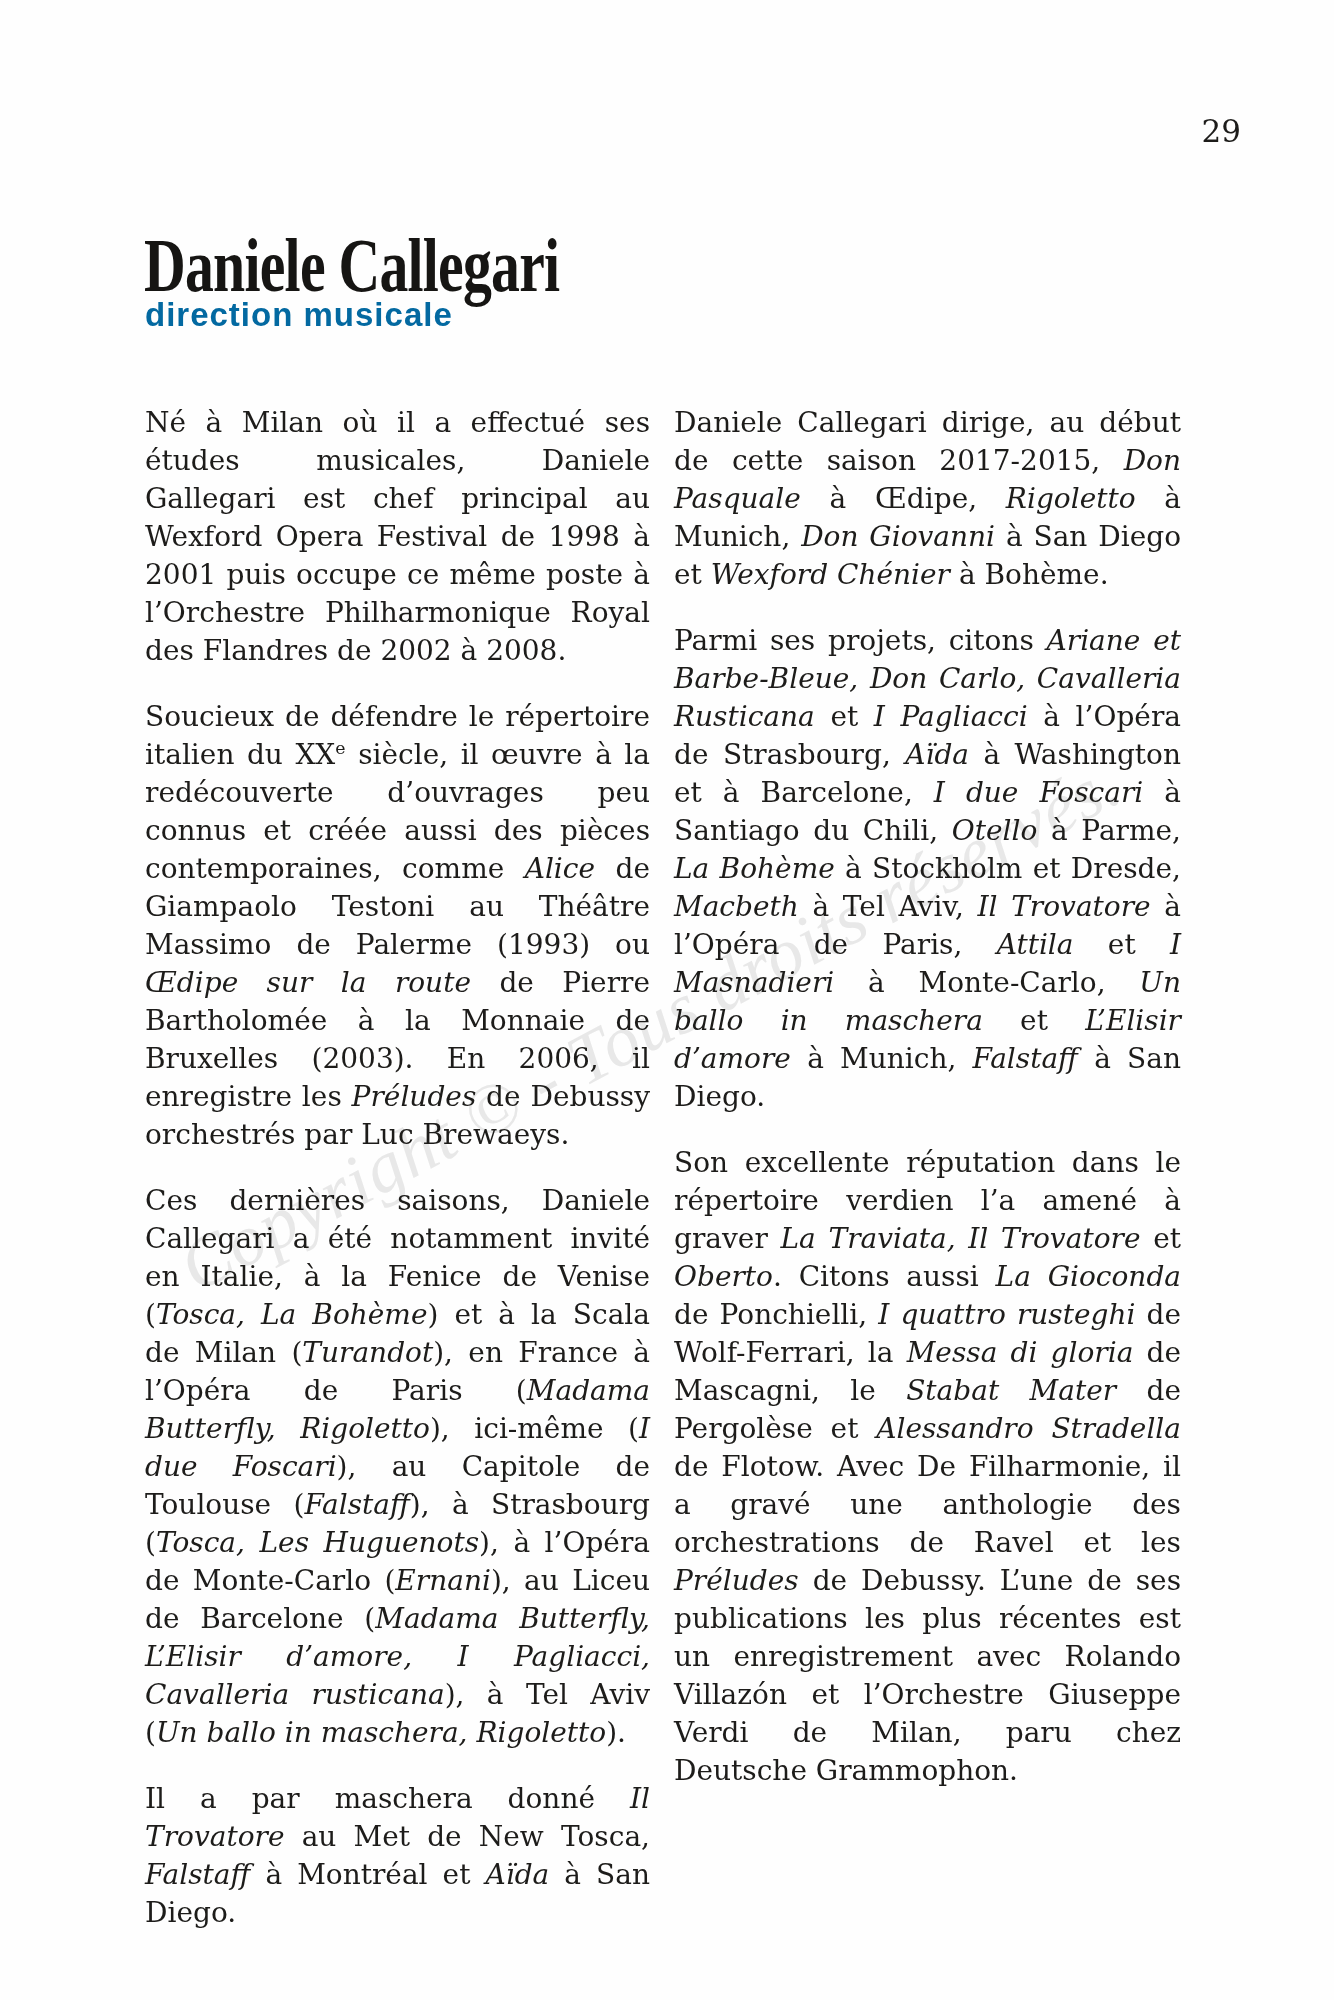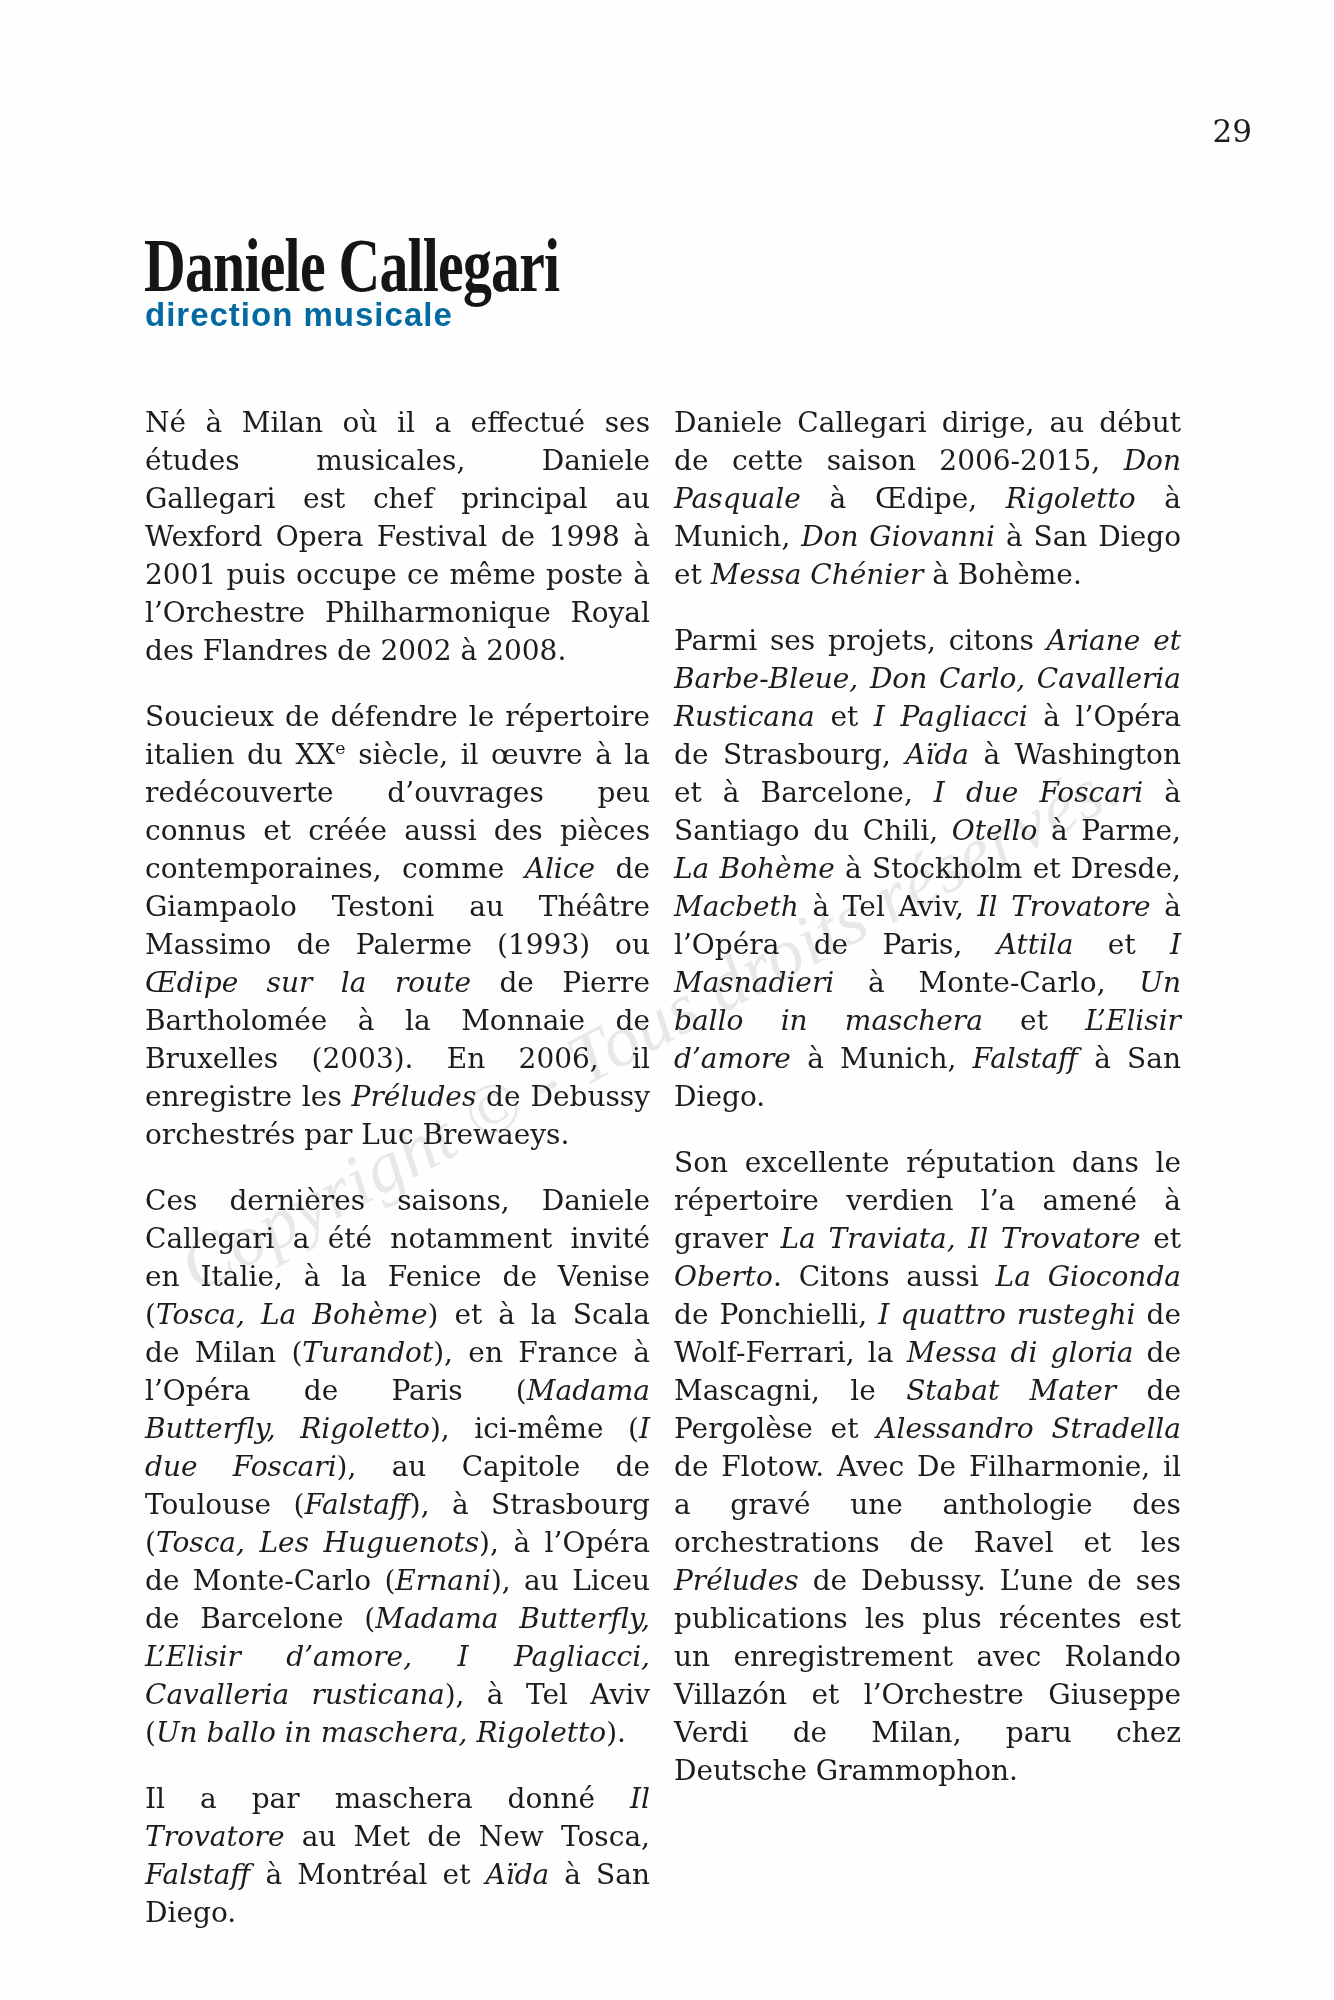"29" .page-number { right: 82px -> 93px }
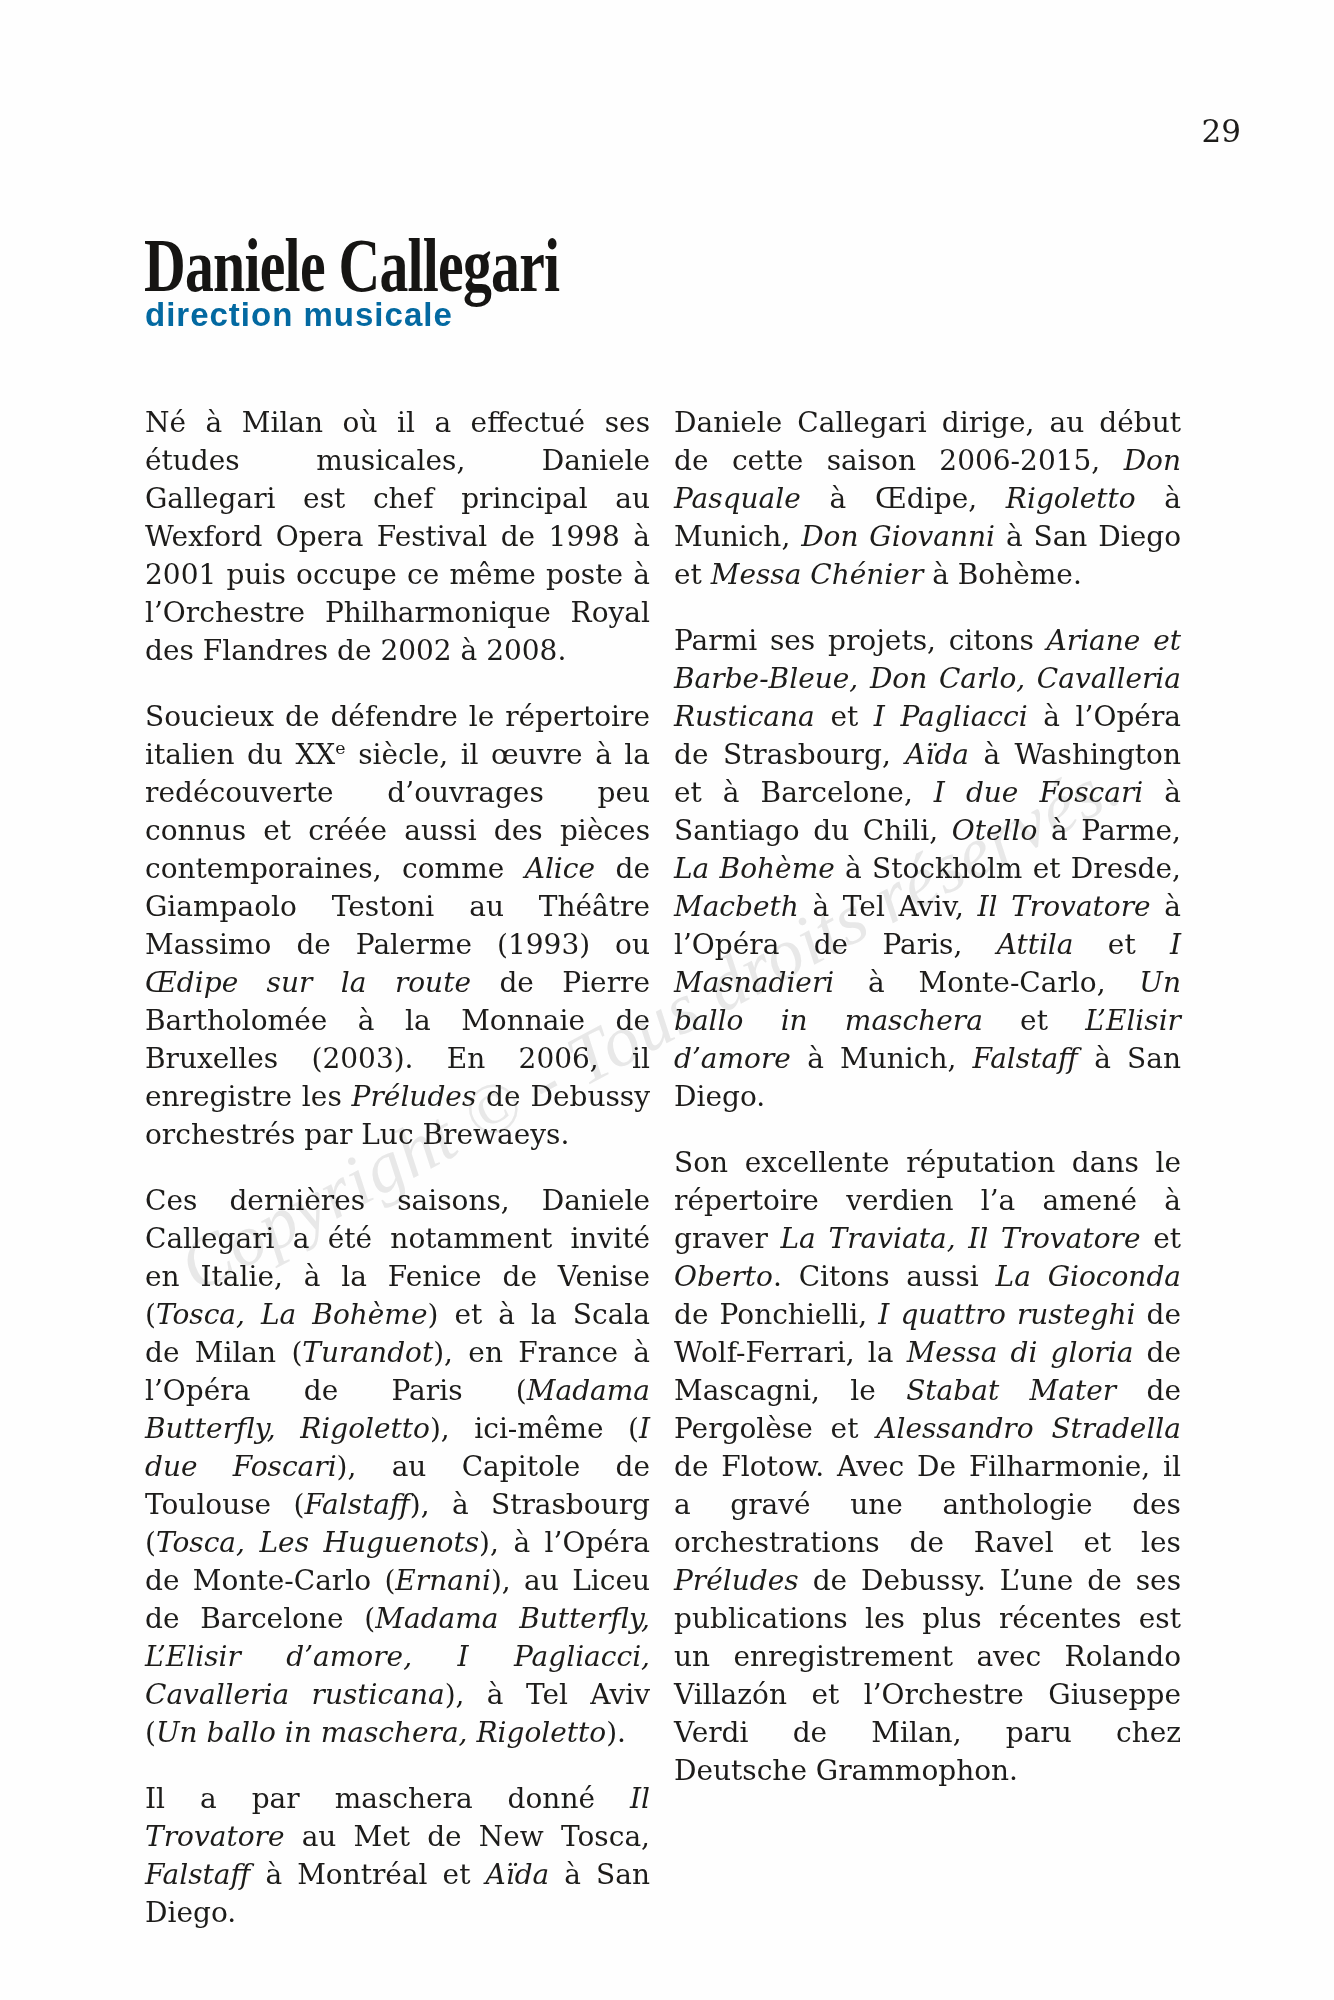"Daniele Callegari dirige, au début" span { text: 2006-2015 -> 2017-2015 }
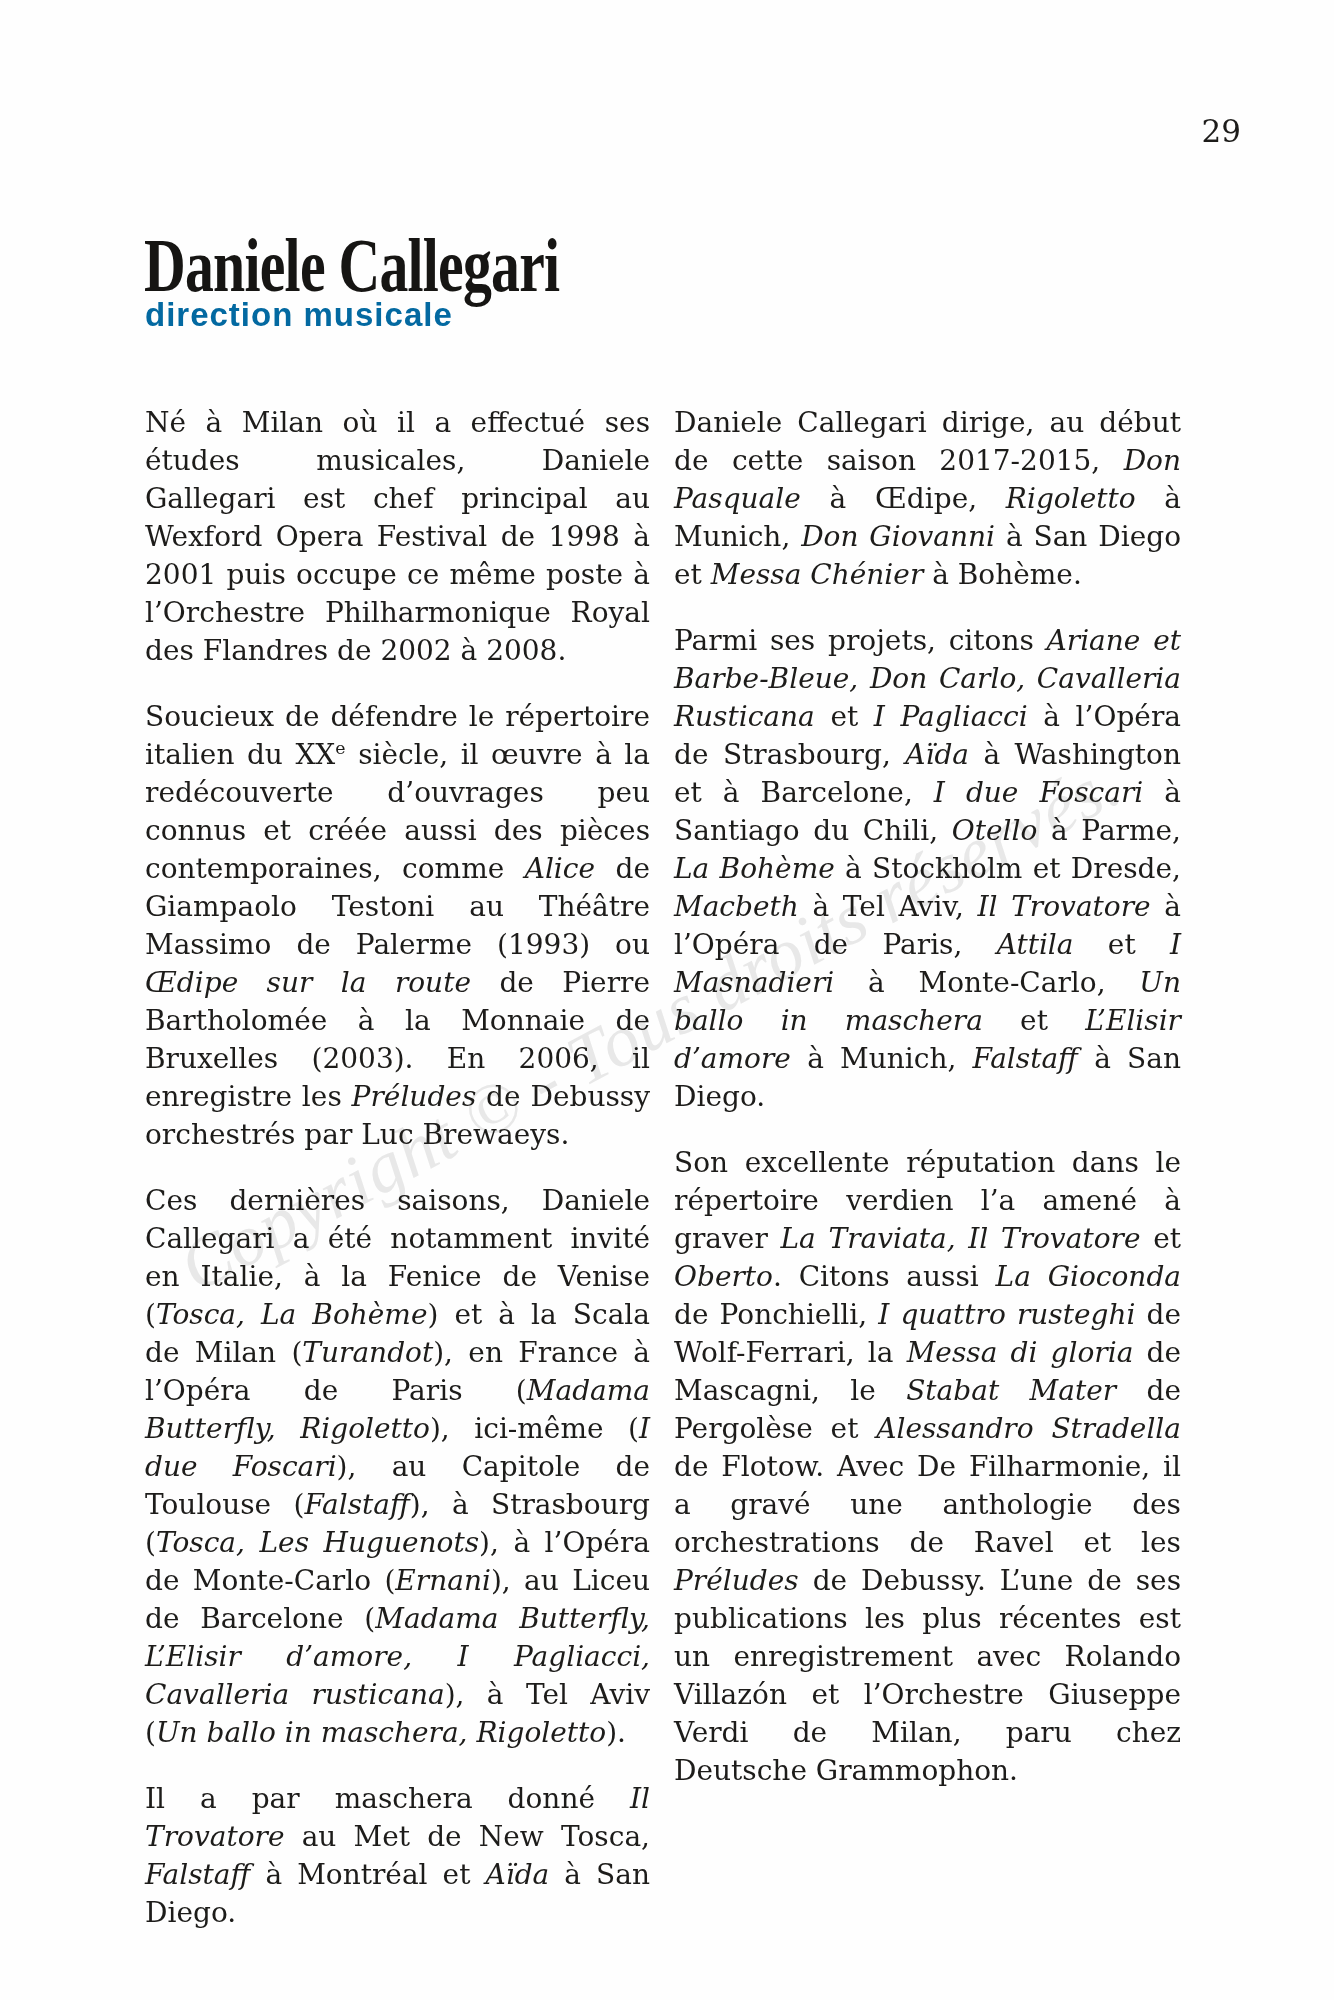"Messa Chénier" span.it { text: Messa -> Wexford }
